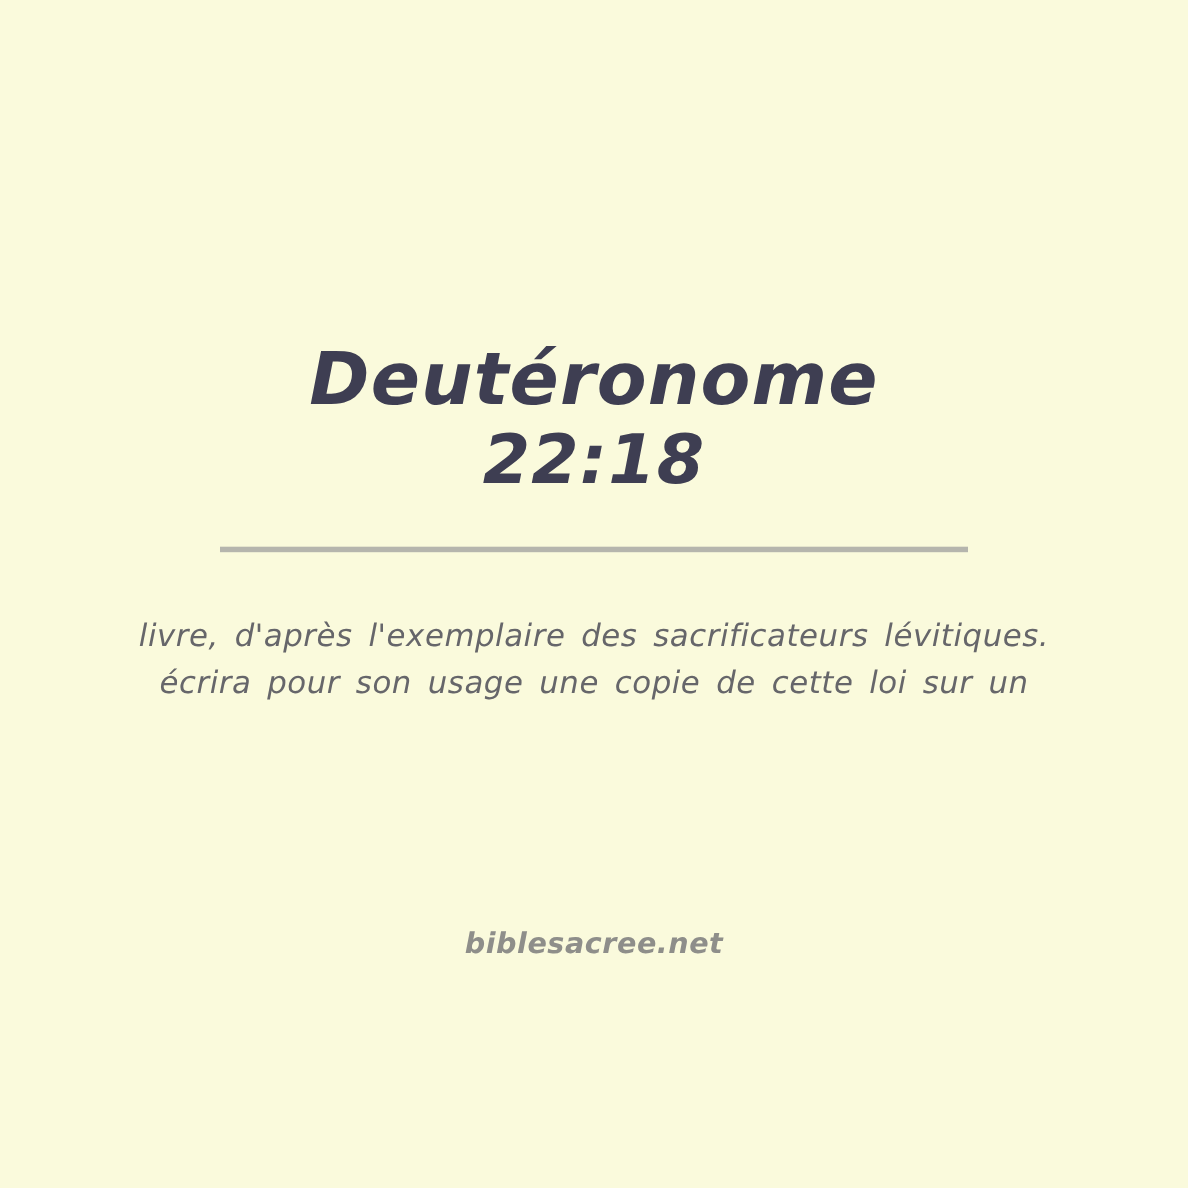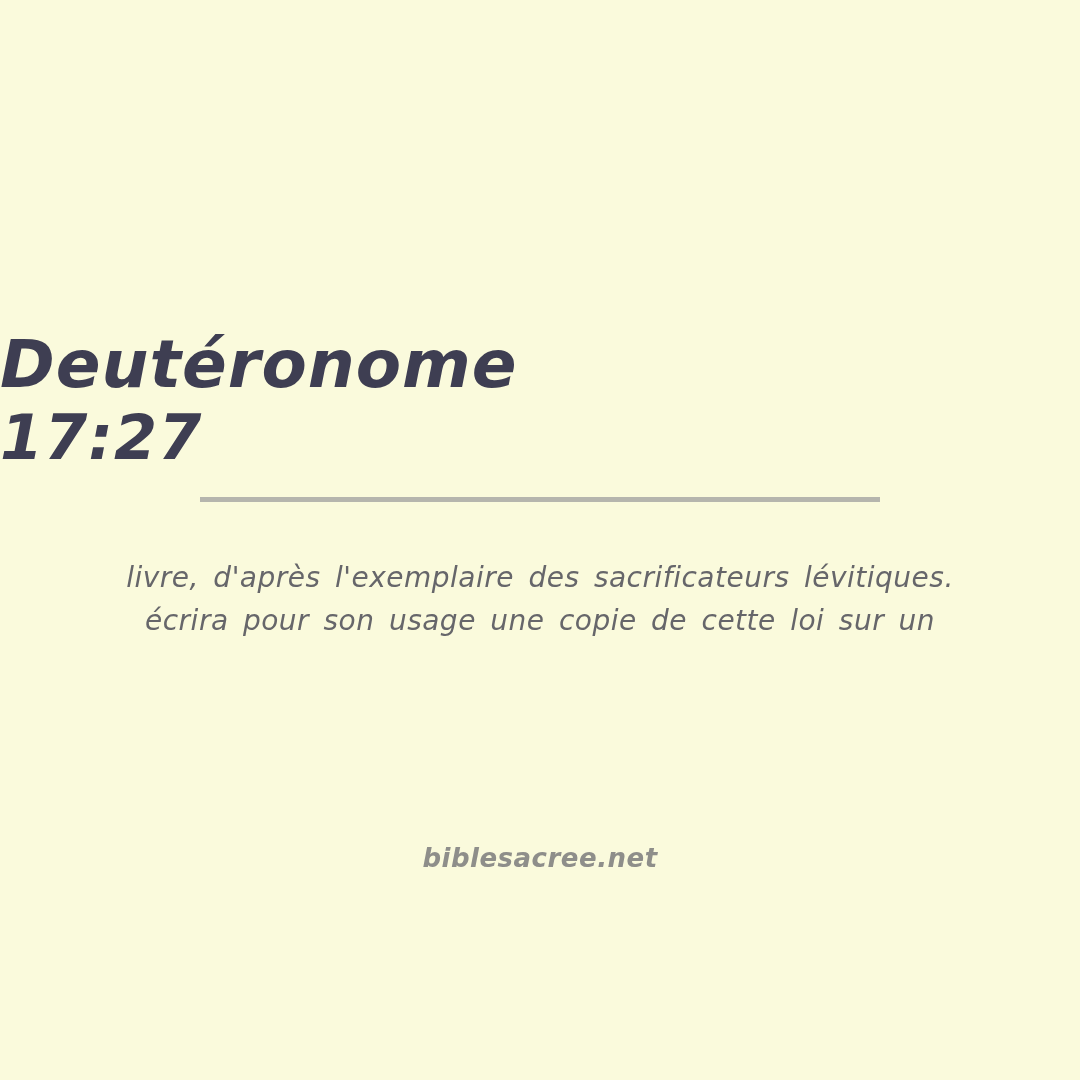"Deutéronome" .title-block { text-align: left -> center; top: 328px -> 308px }
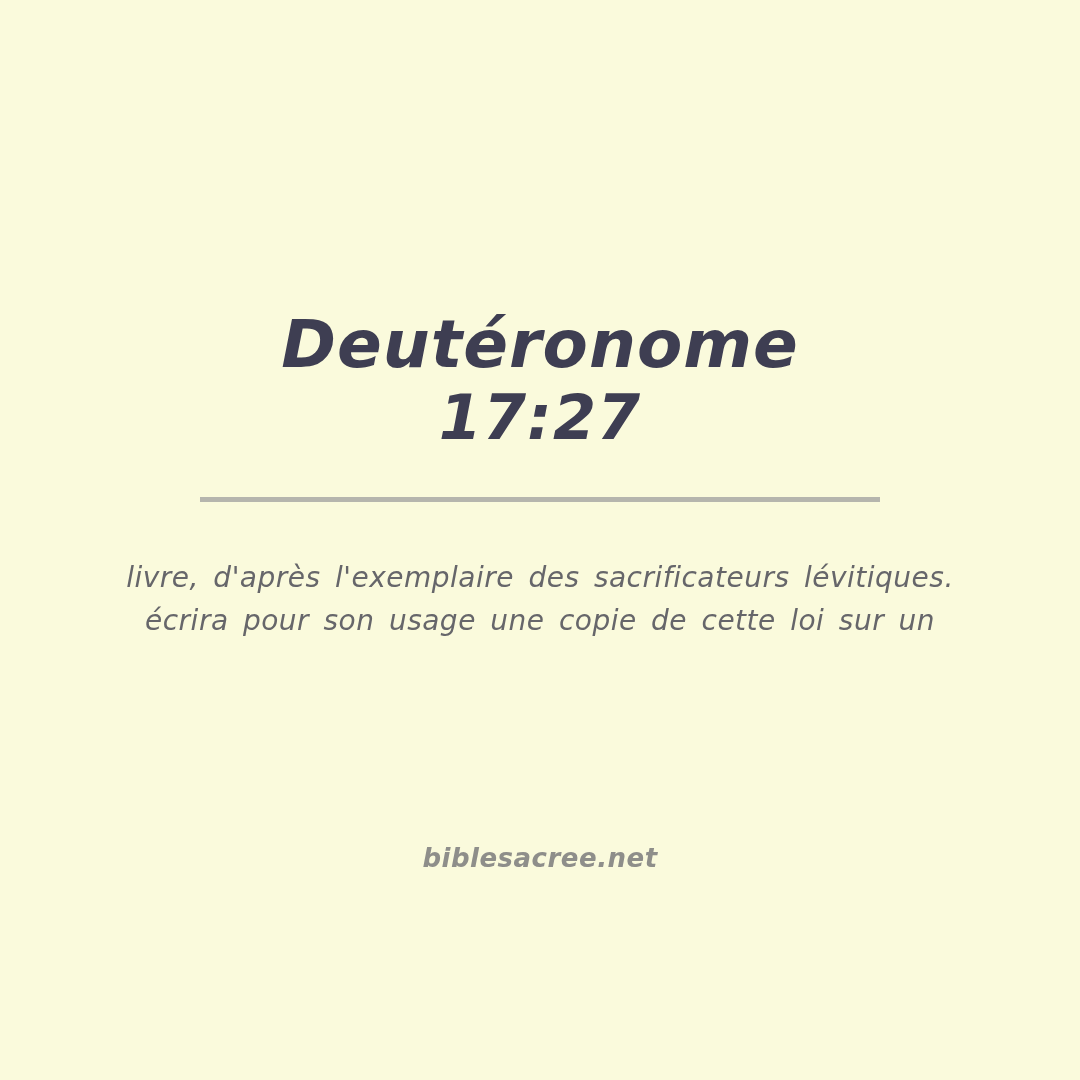"17:27" span.title-ref { text: 17:27 -> 22:18 }
